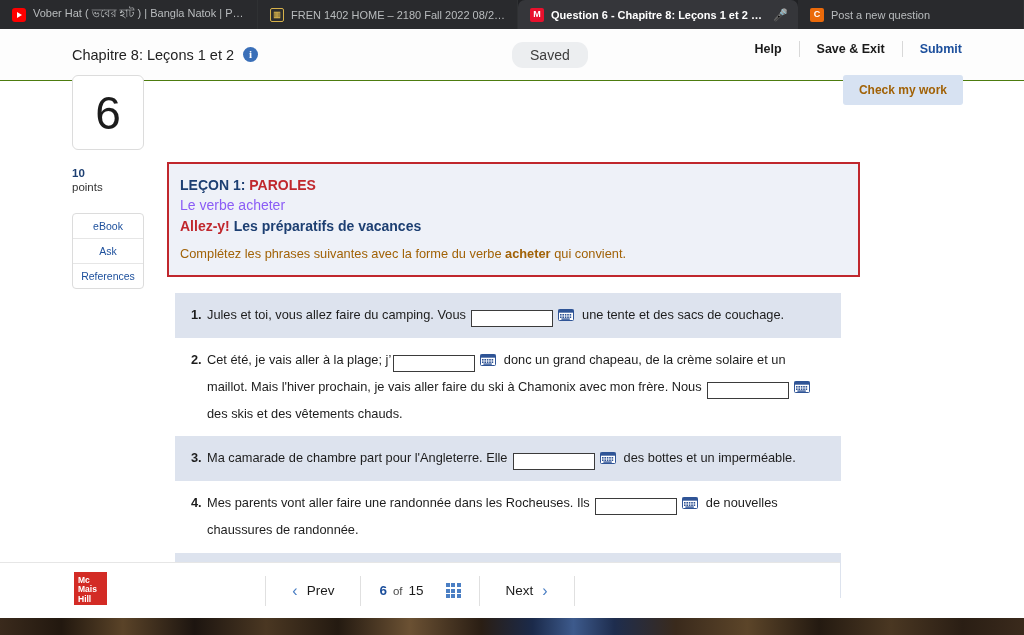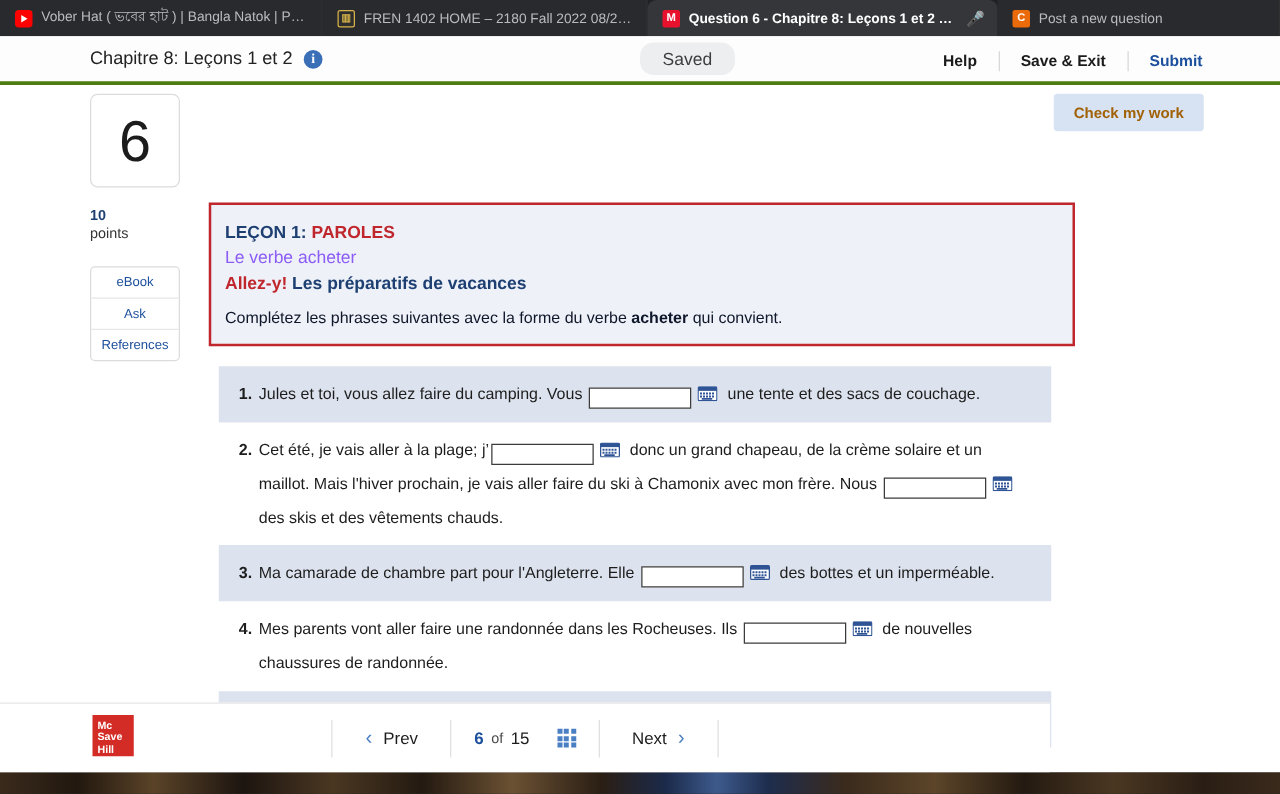"Chapitre 8: Leçons 1 et" .appheader { border-bottom: 3px solid #4d7c0f -> 1px solid #4d7c0f; height: 39px -> 52px }
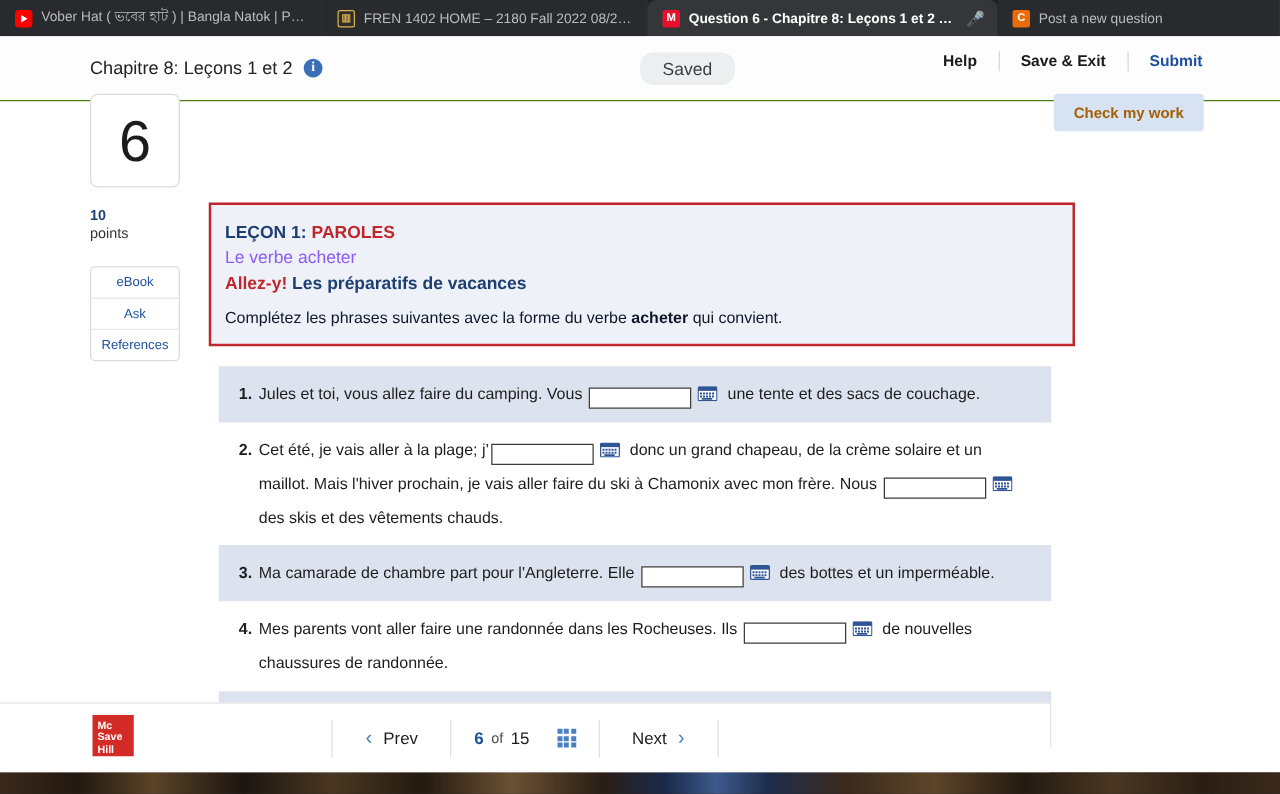"Complétez les phrases suivantes avec" .instr-p { color: #0f172a -> #a16207 }
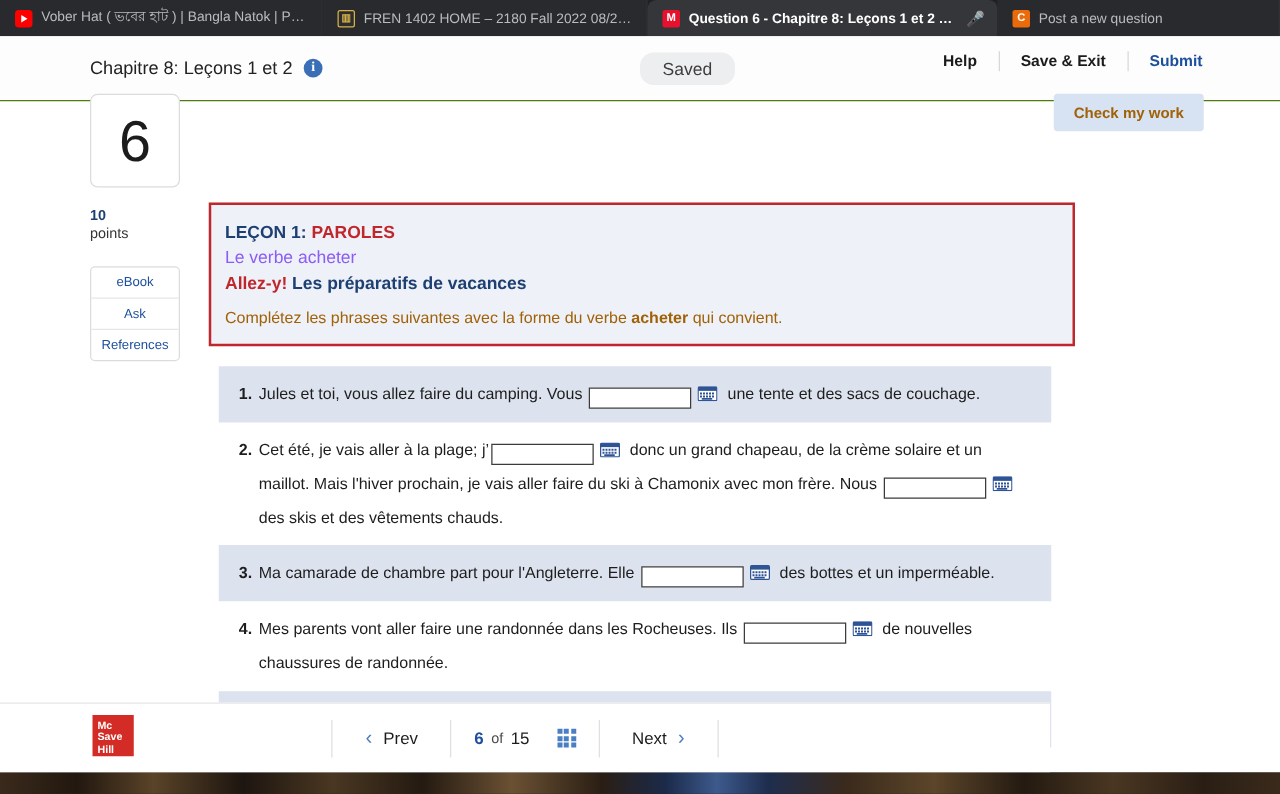"Save" div { text: Save -> Mais }
